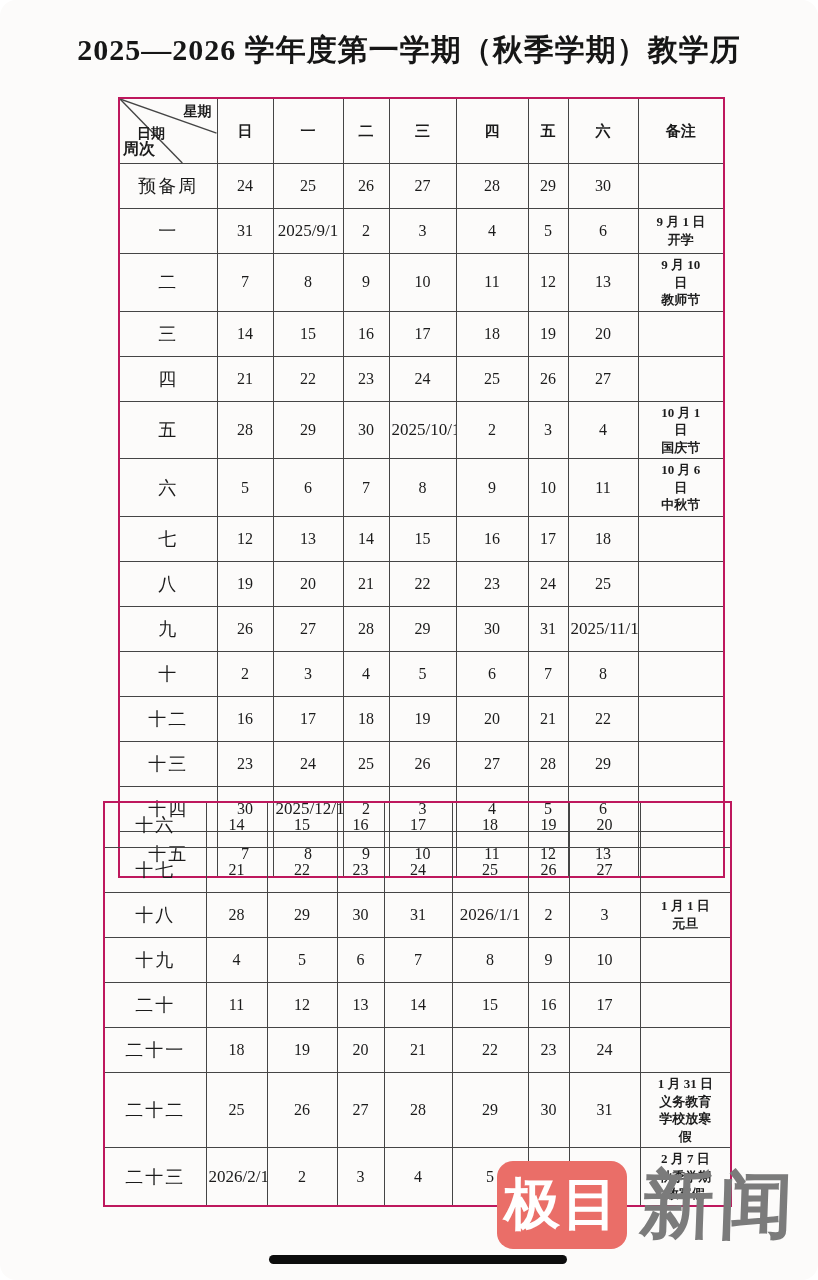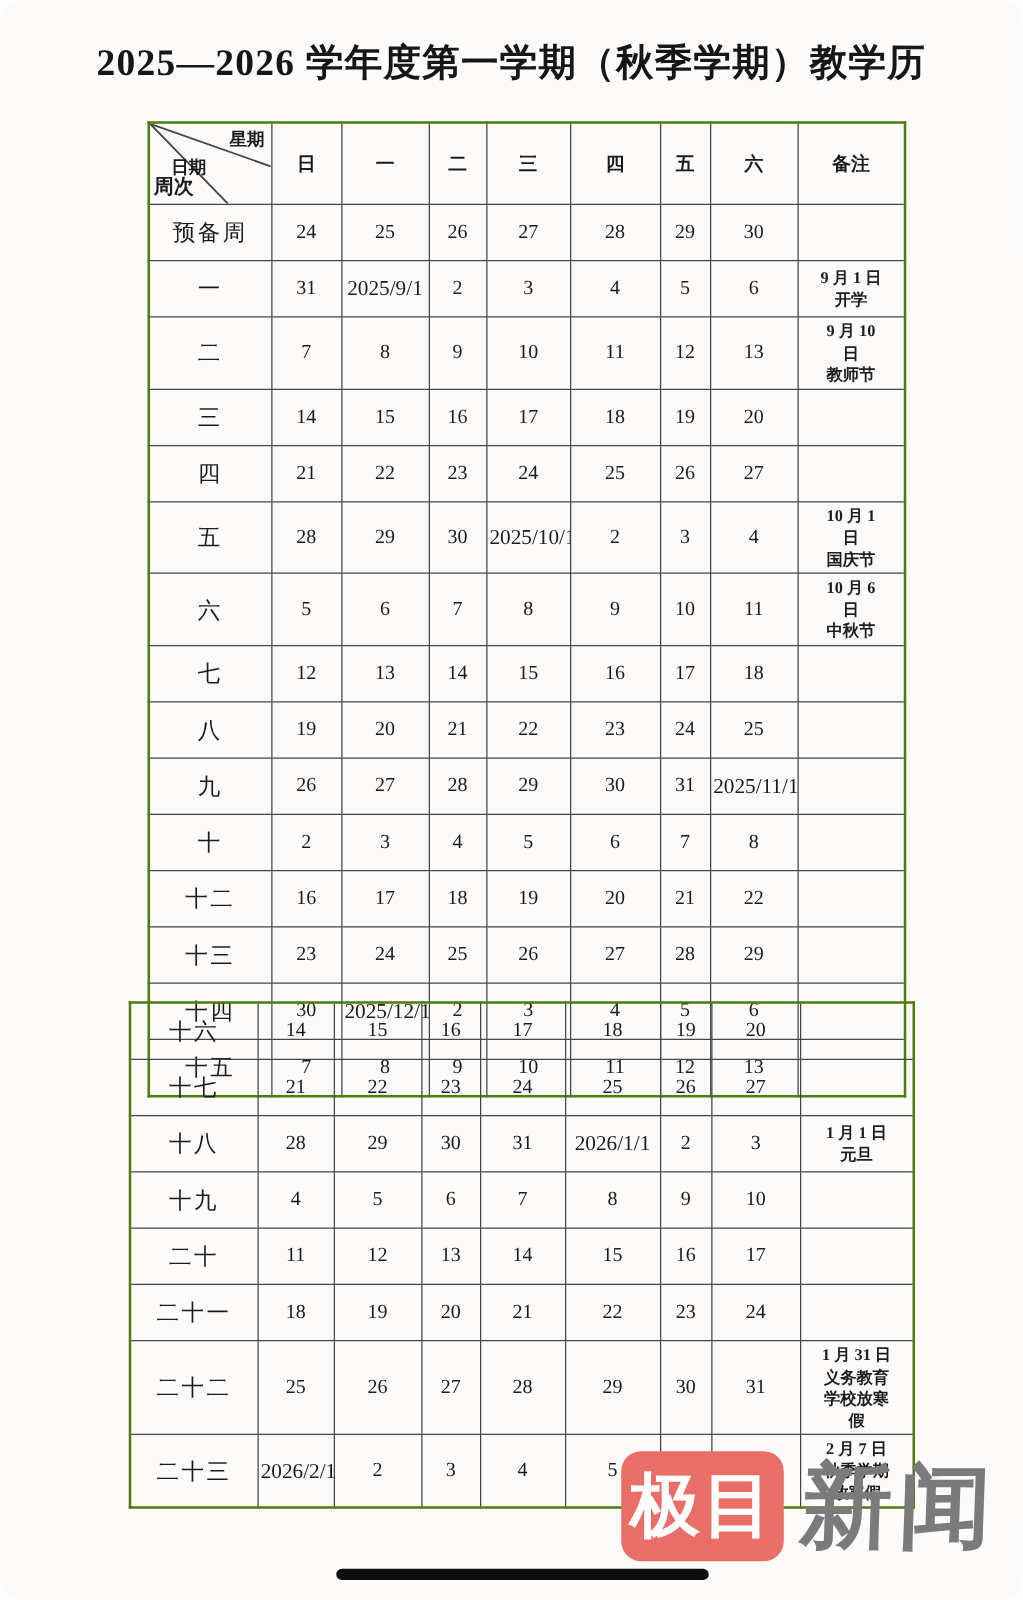"星期" table.cal { border: 2px solid #4d7c0f -> 2px solid #be185d }
